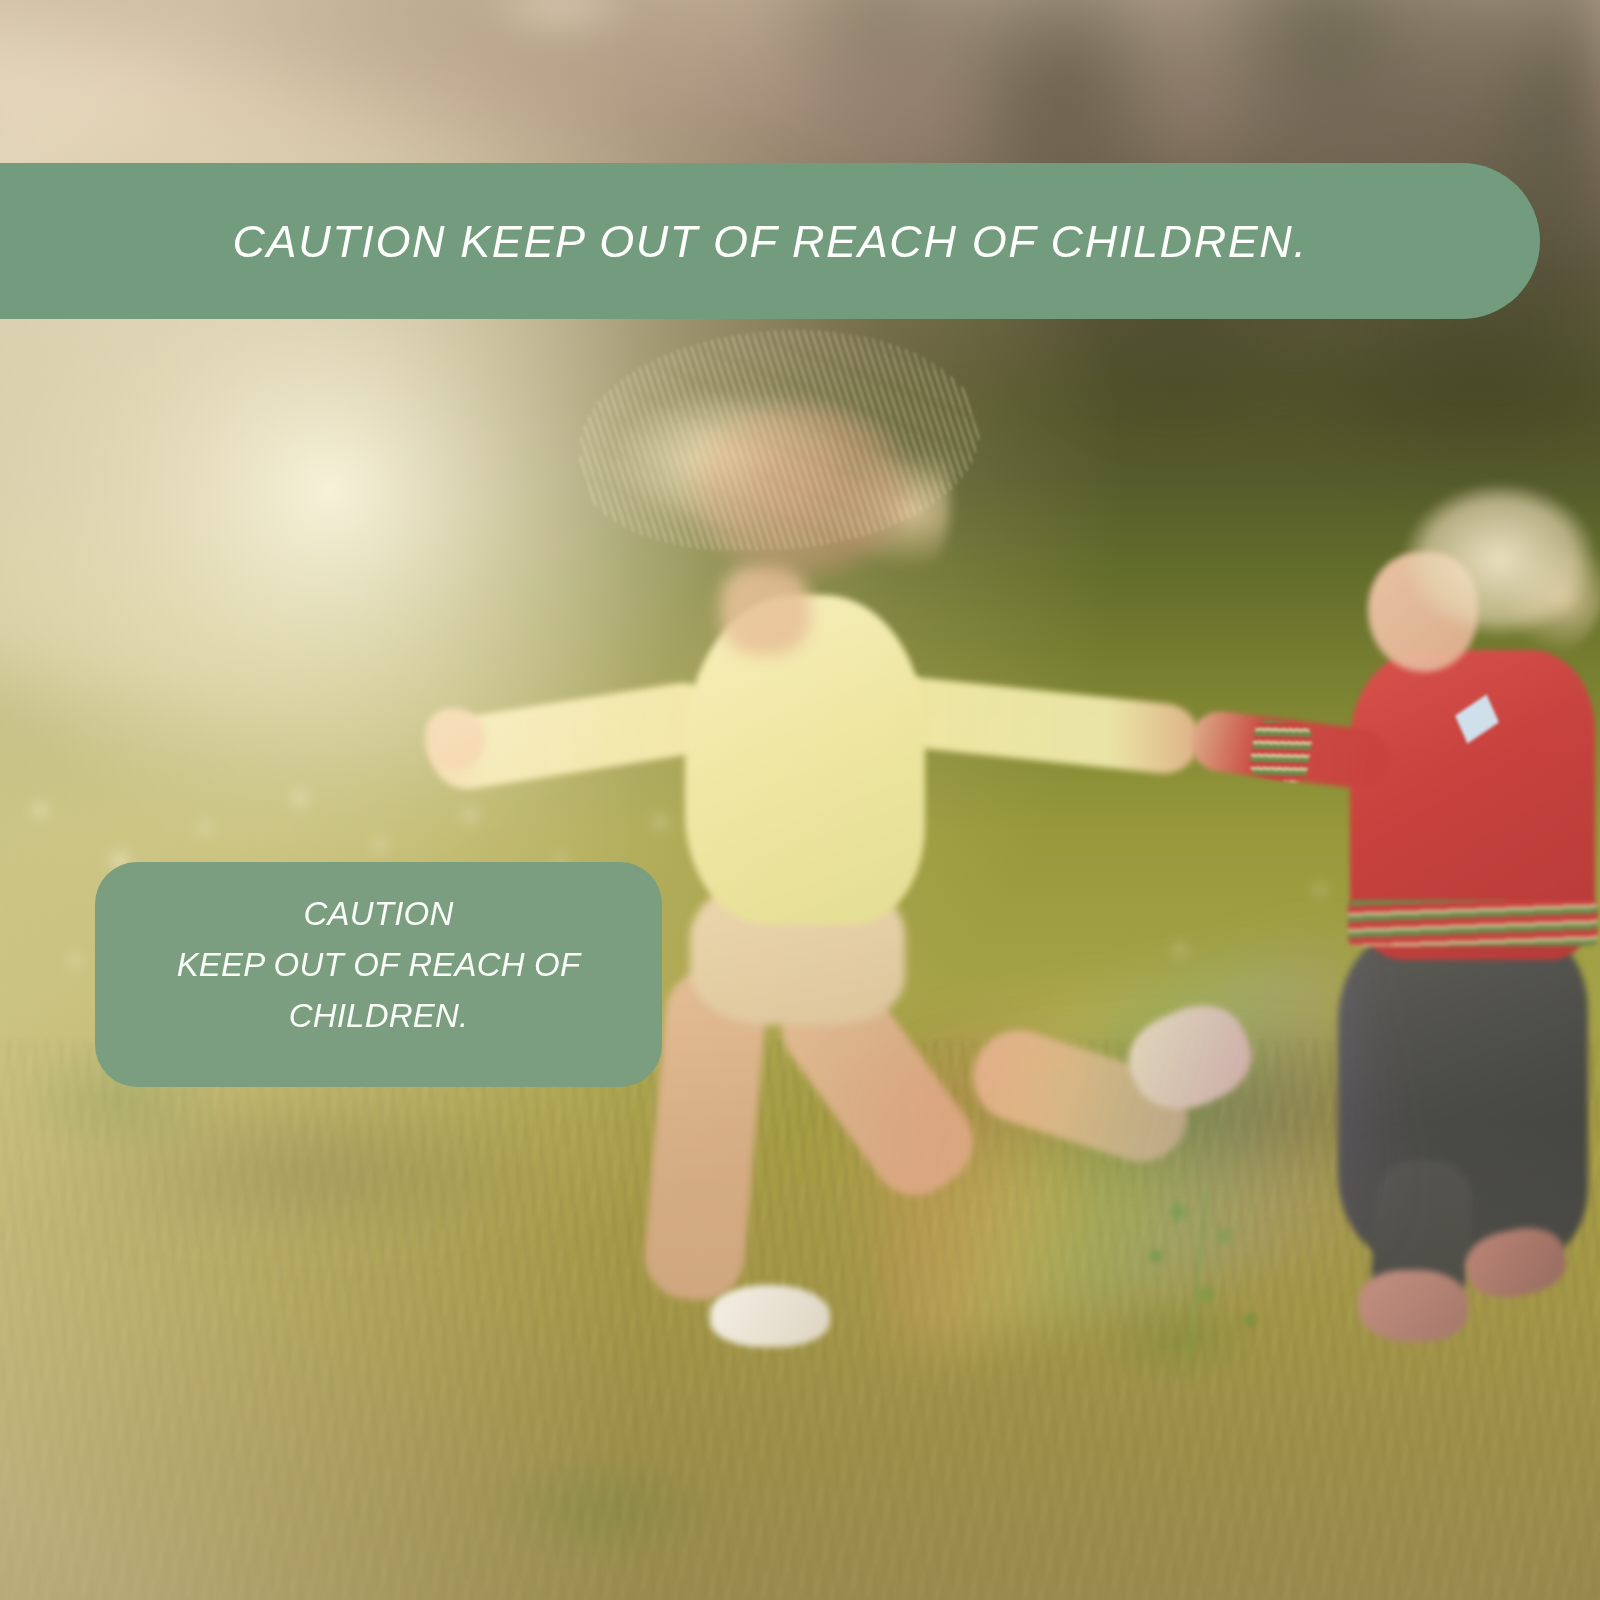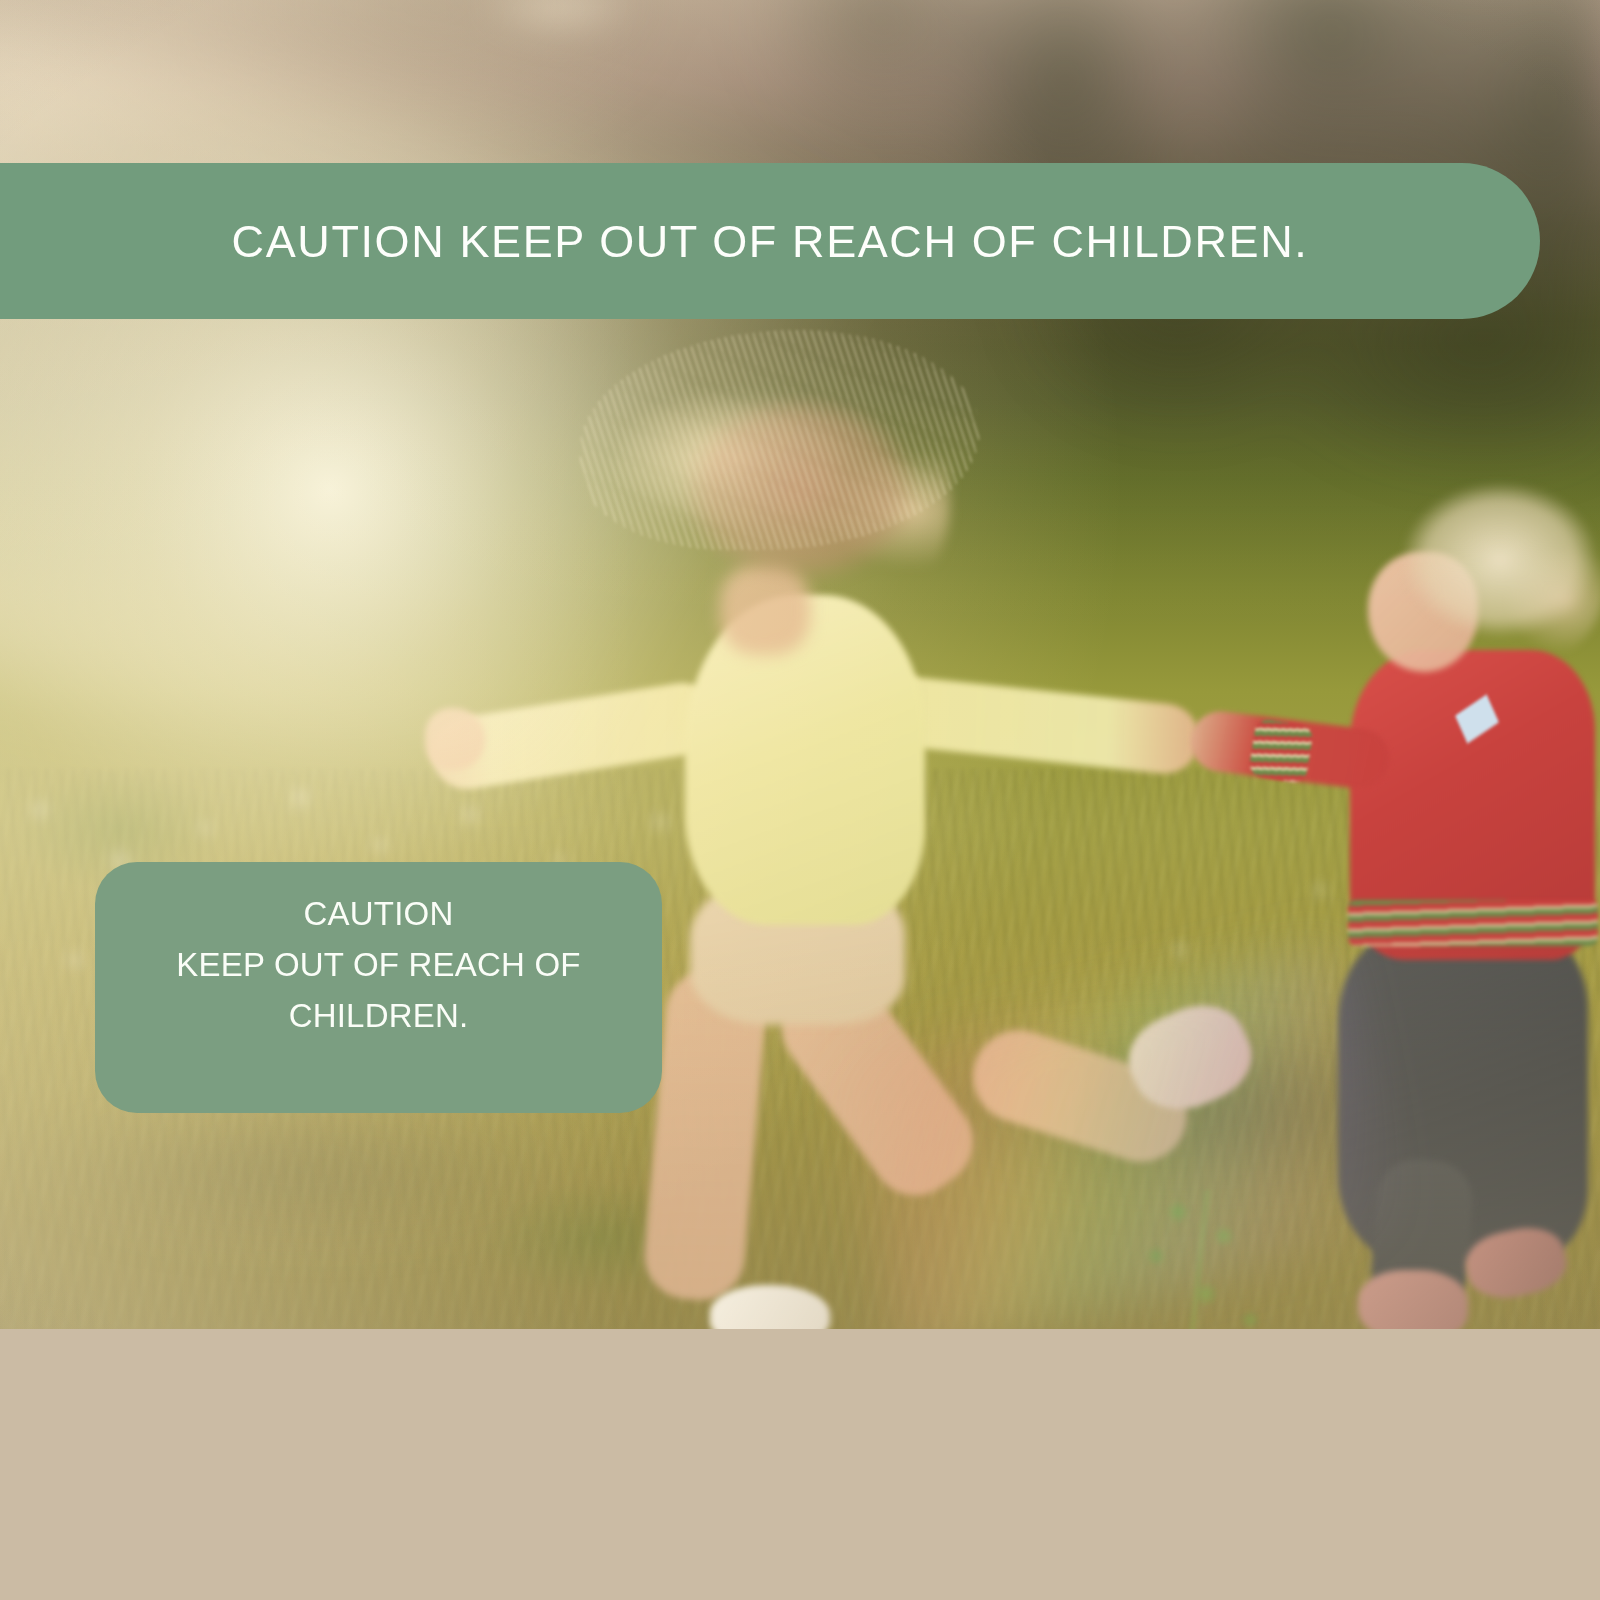"CAUTION KEEP OUT OF REACH" #poster { font-style: none -> italic; height: 1329px -> 1600px }
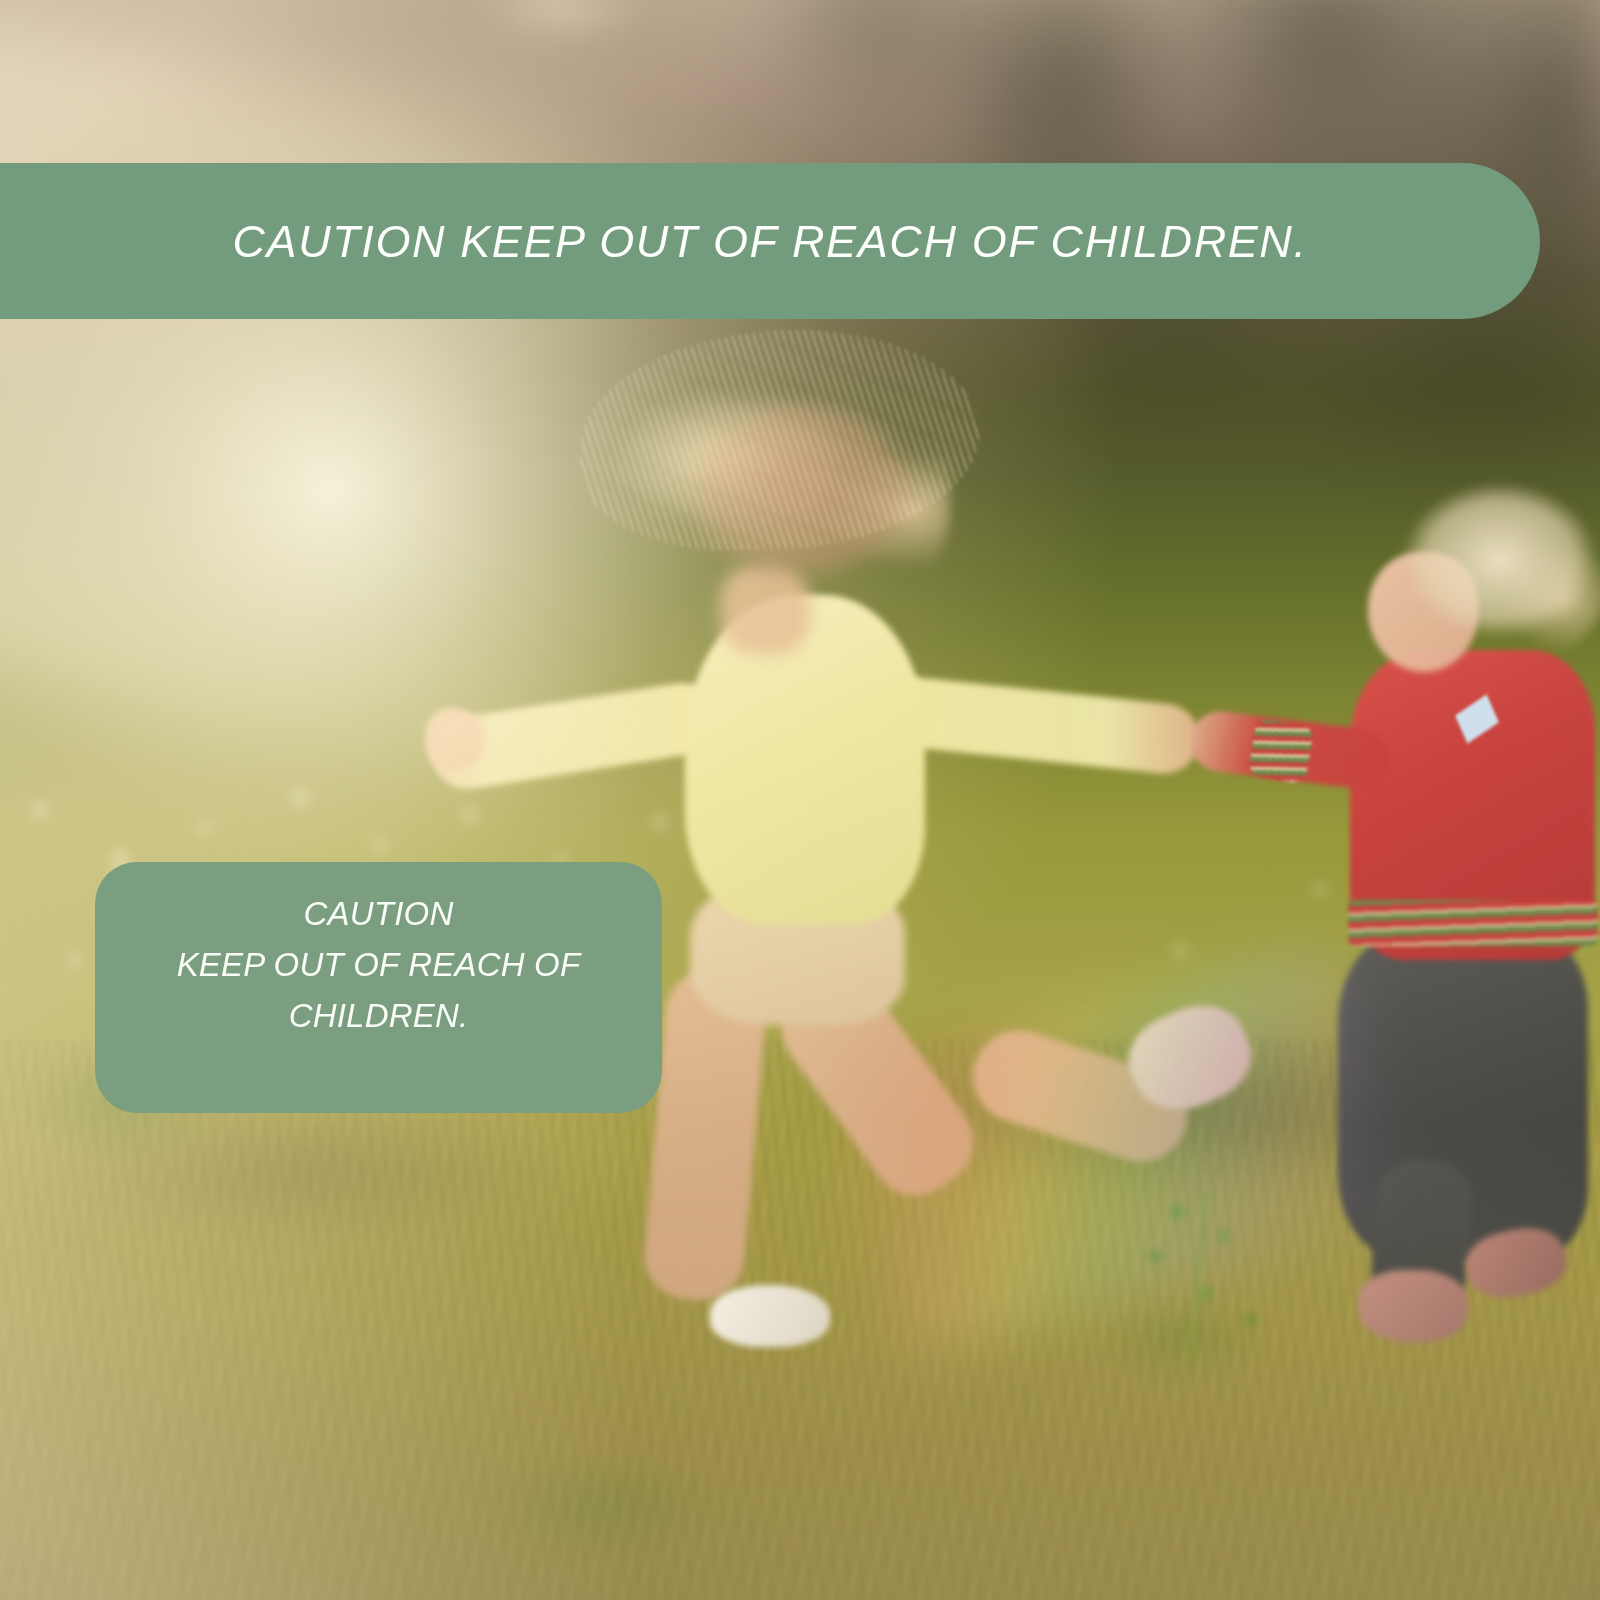"CAUTION" .info-card { padding: 26px 22px 72px -> 26px 22px 46px }
